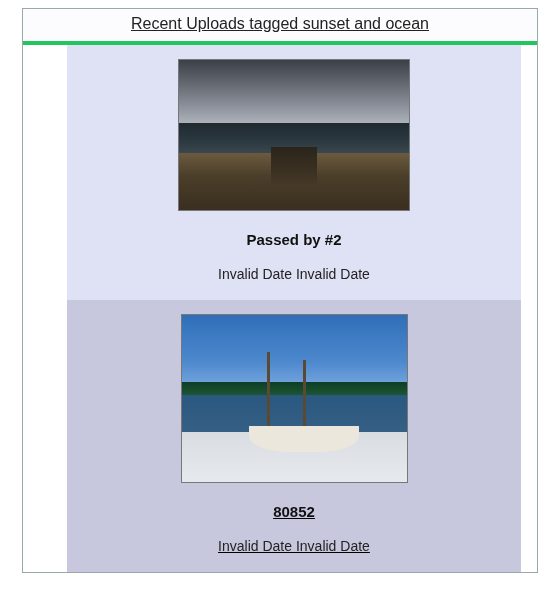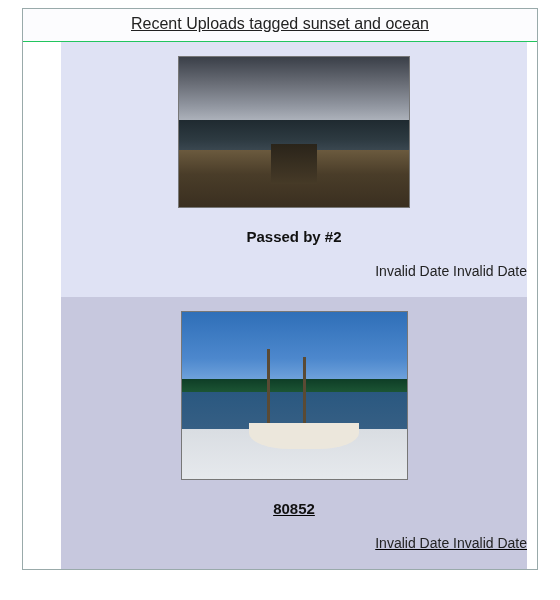"Recent Uploads tagged sunset and" .header { border-bottom: 1px solid #22c55e -> 4px solid #22c55e }
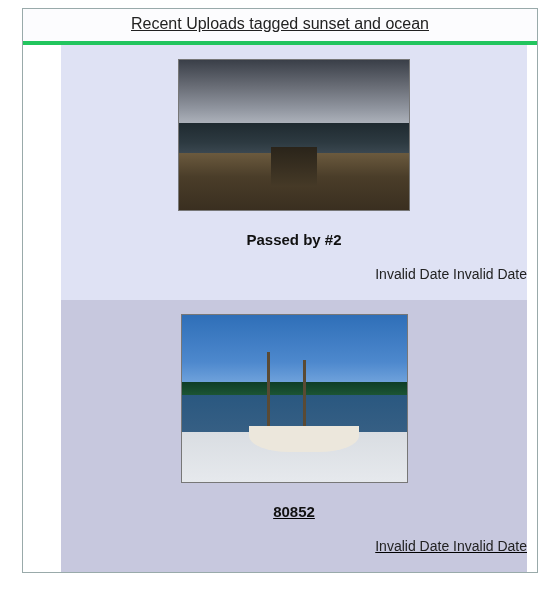"Passed by #2" .panel { margin: 0 10px -> 0 16px }
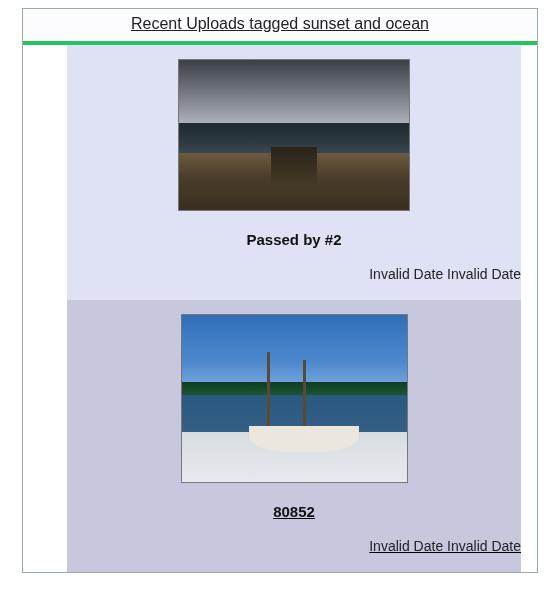"Invalid Date Invalid Date" .date { text-align: right -> none }
